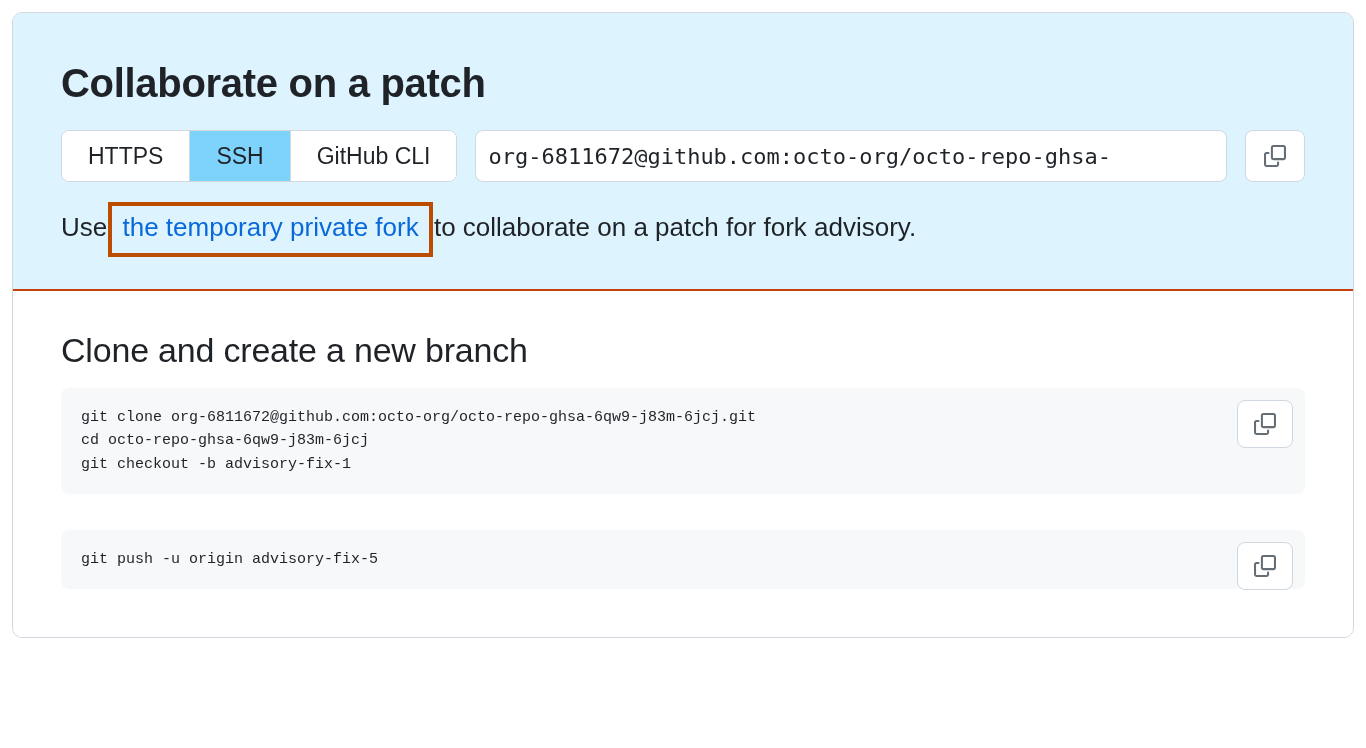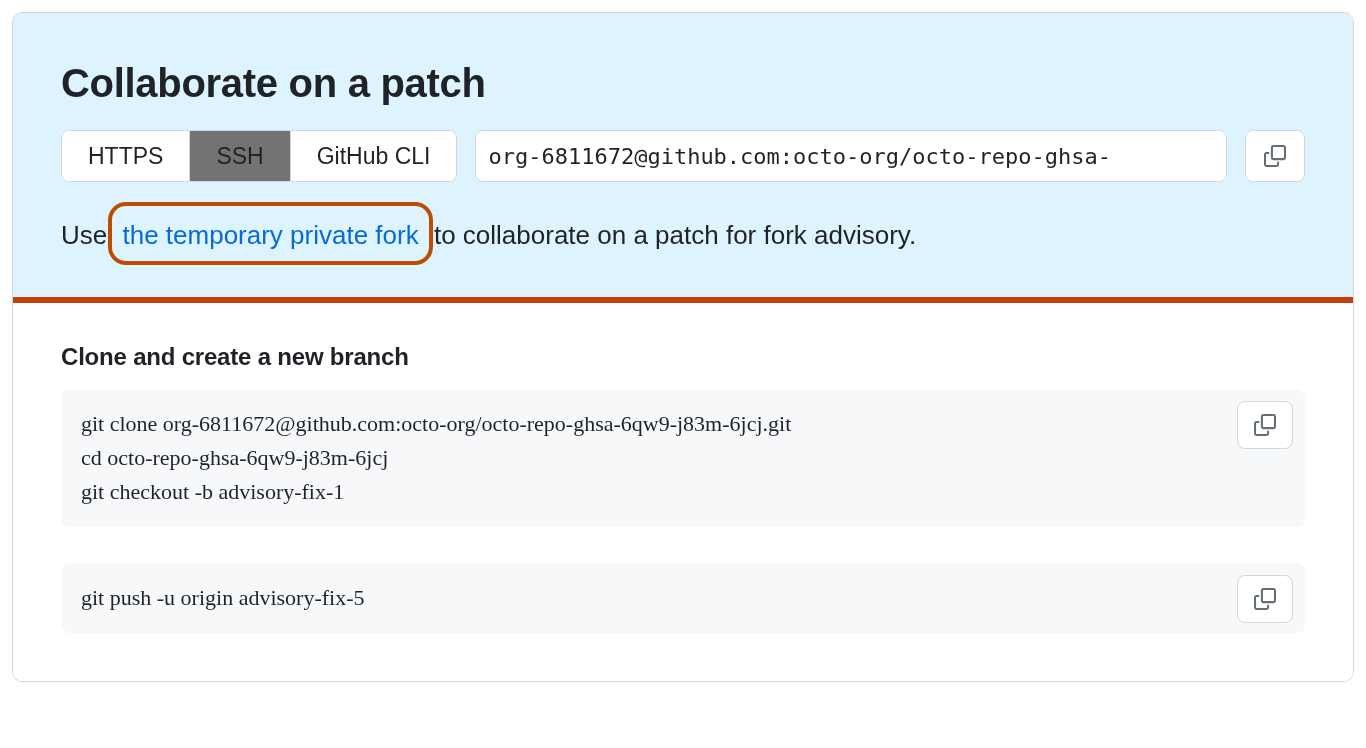"Collaborate on a patch" .card-top { border-bottom: 6px solid #c2410c -> 2px solid #c2410c }
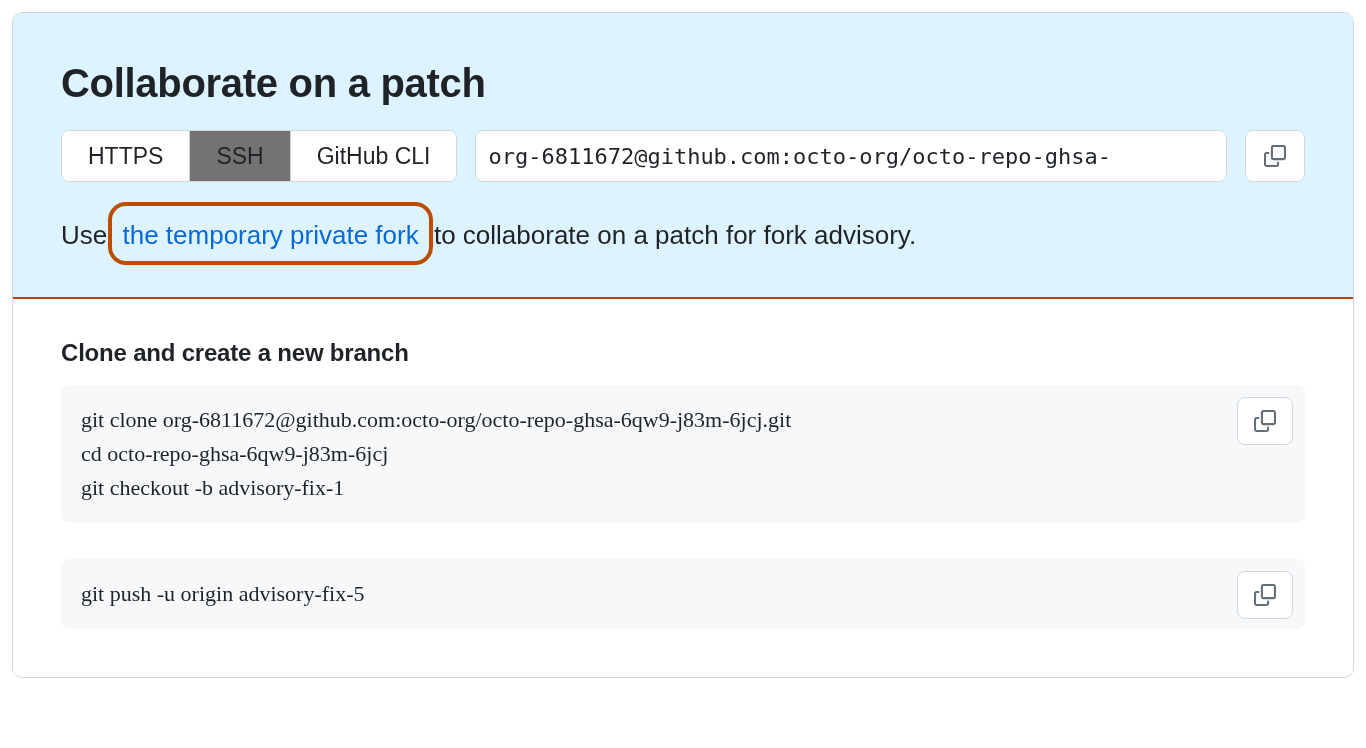"SSH" .tab.active { background: #737373 -> #7dd3fc }
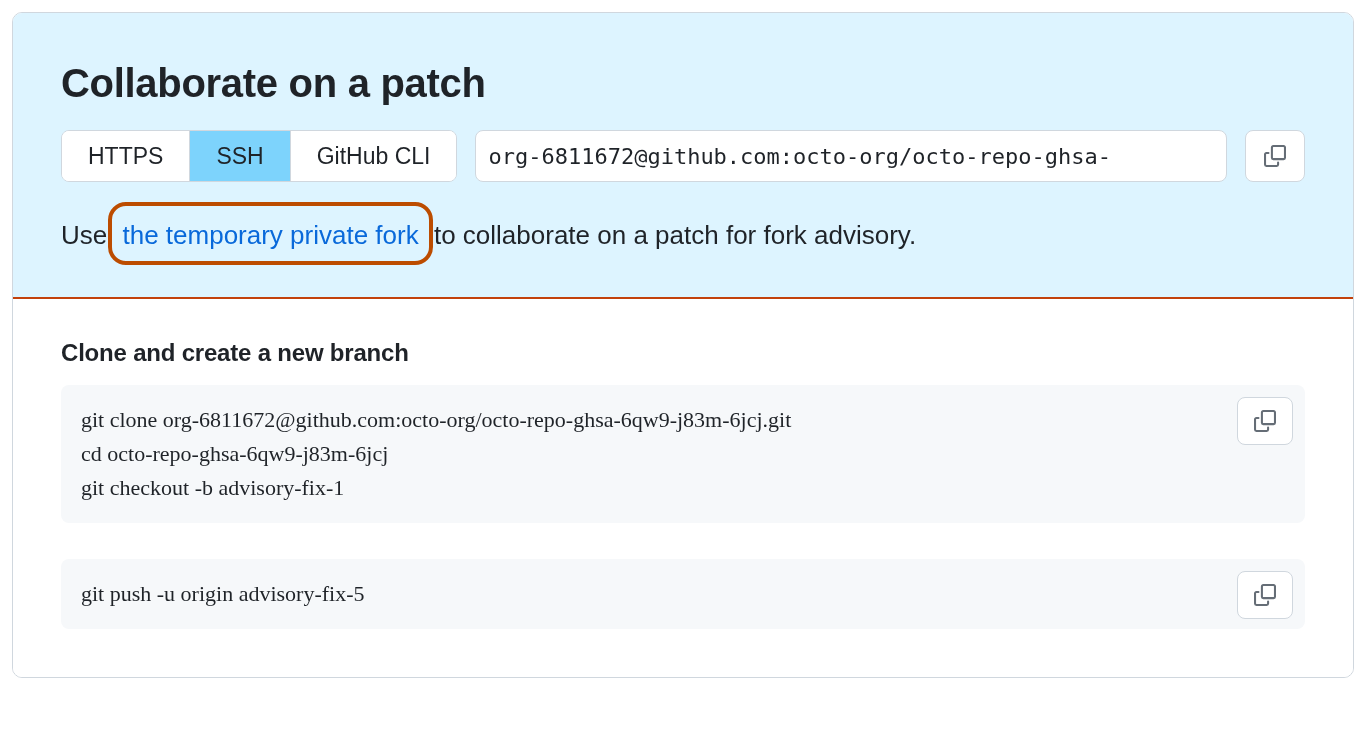"the temporary private fork" .highlight-box { border-radius: 18px -> 0; padding: 10px 10px 6px 10px -> 2px 10px 6px 10px }
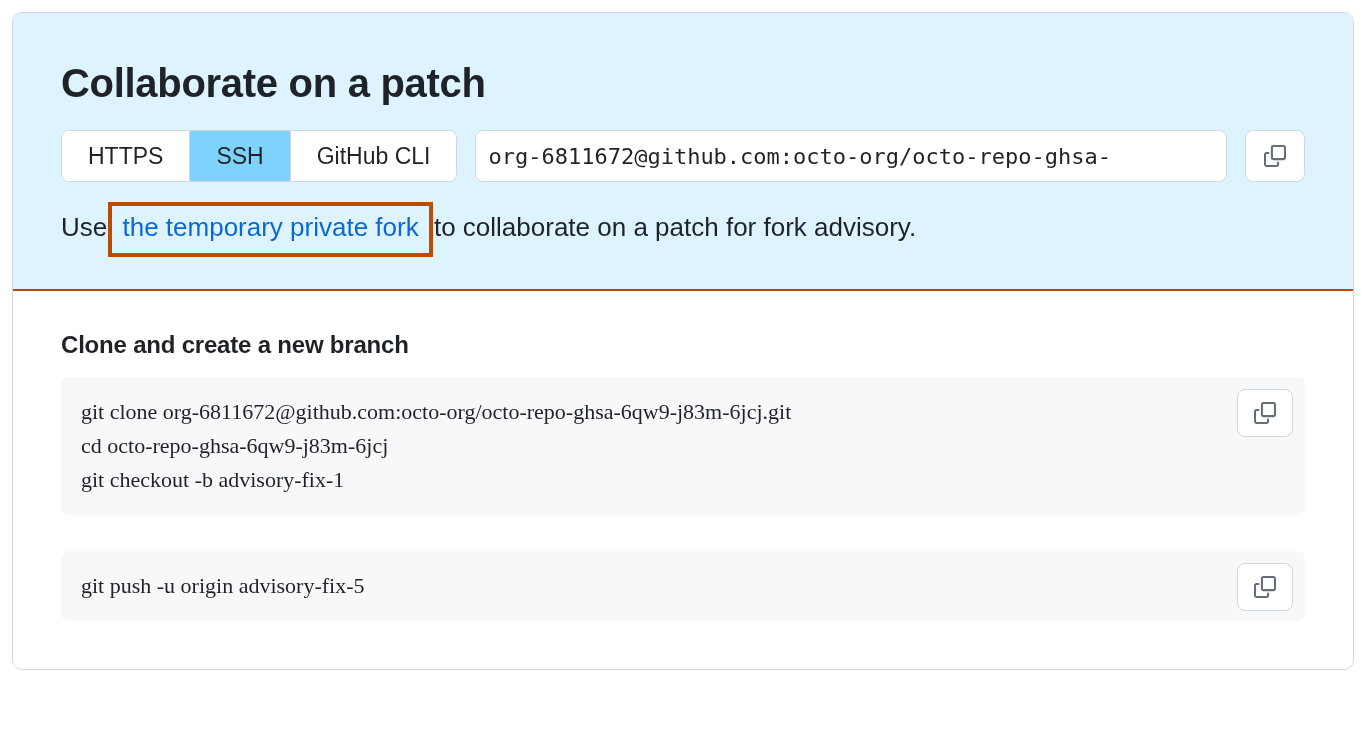"Clone and create a new" h2 { font-size: 24px -> 34px; font-weight: 700 -> 400 }
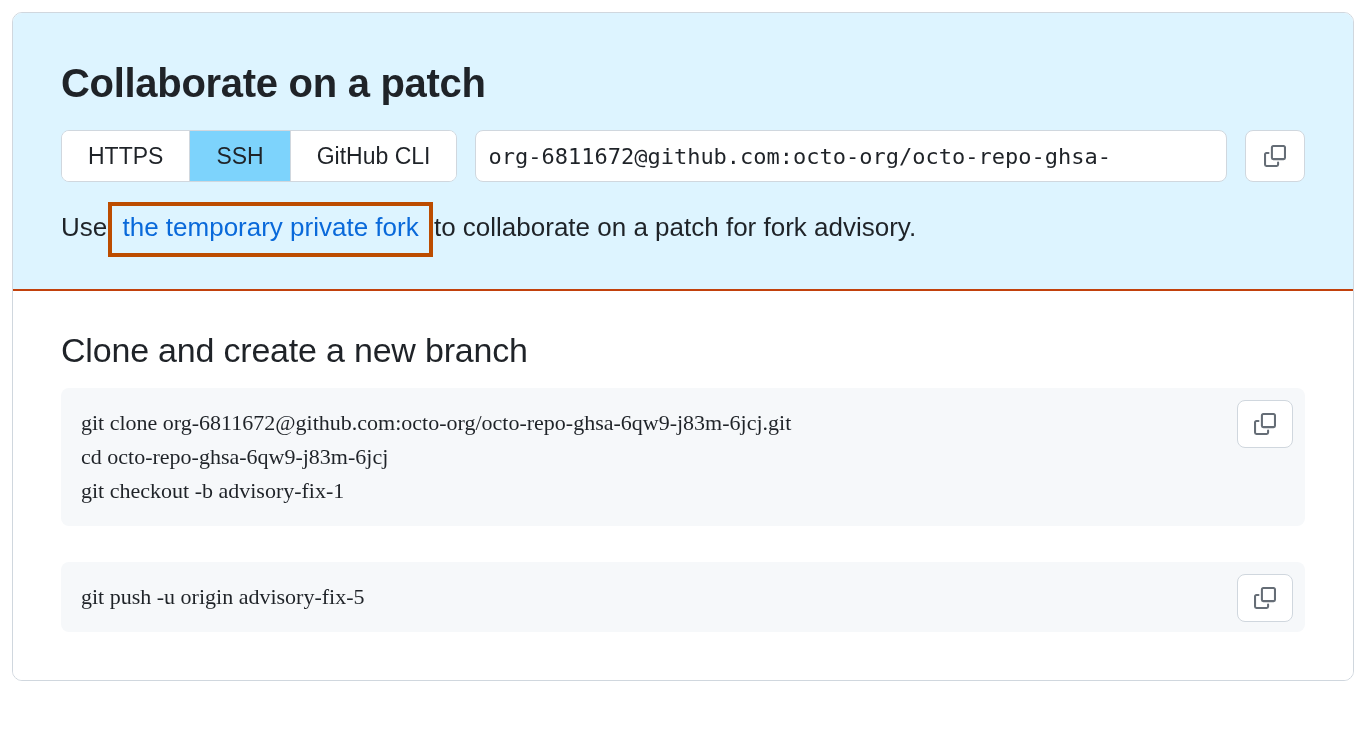"git clone" .code-block pre { font-family: Liberation Serif, serif -> Liberation Mono, monospace; font-size: 22px -> 15px }
